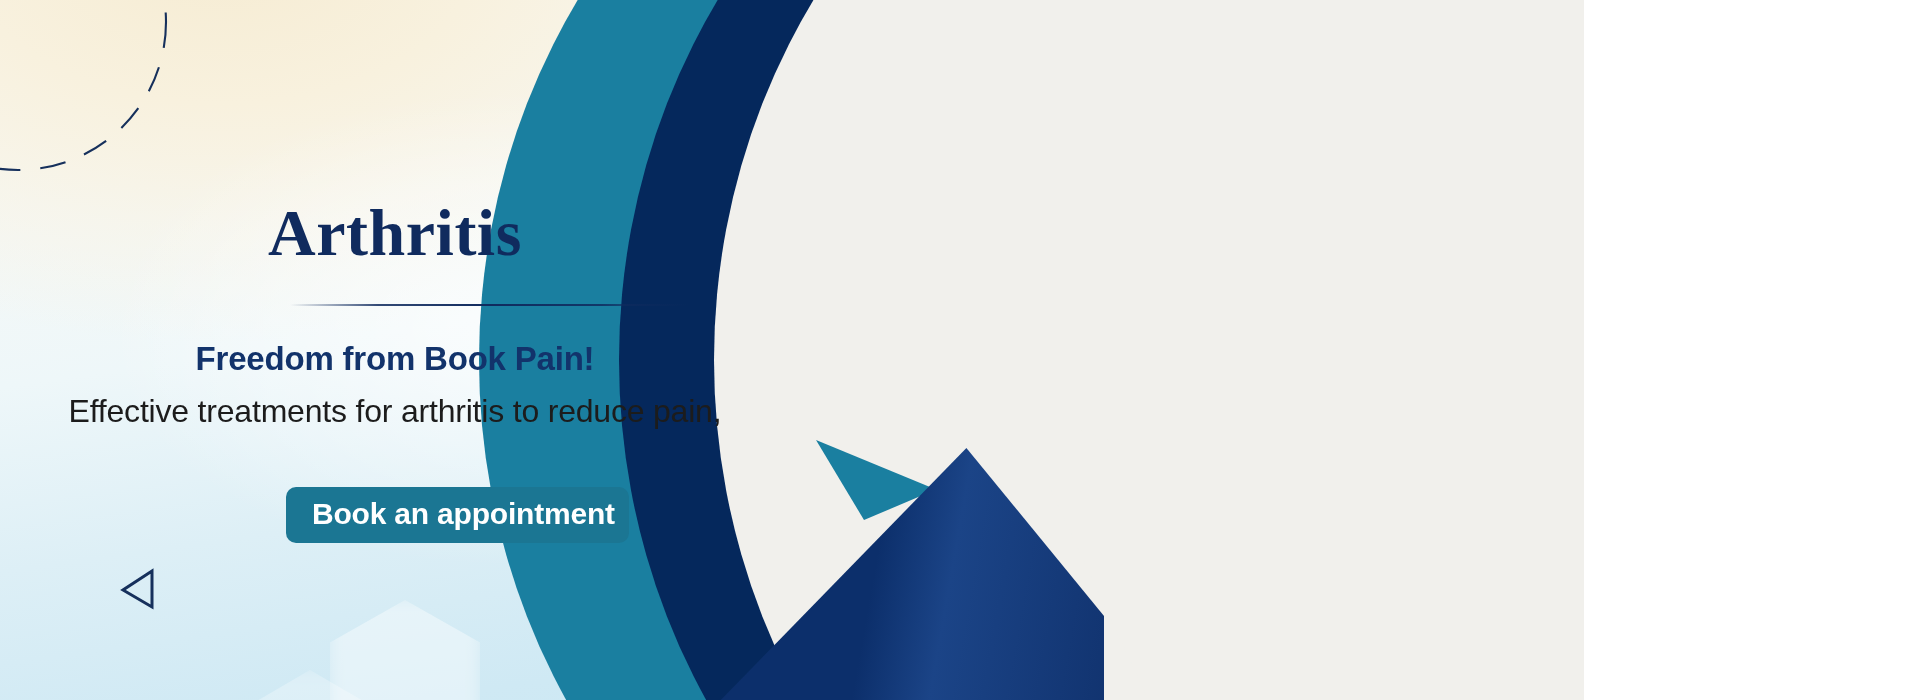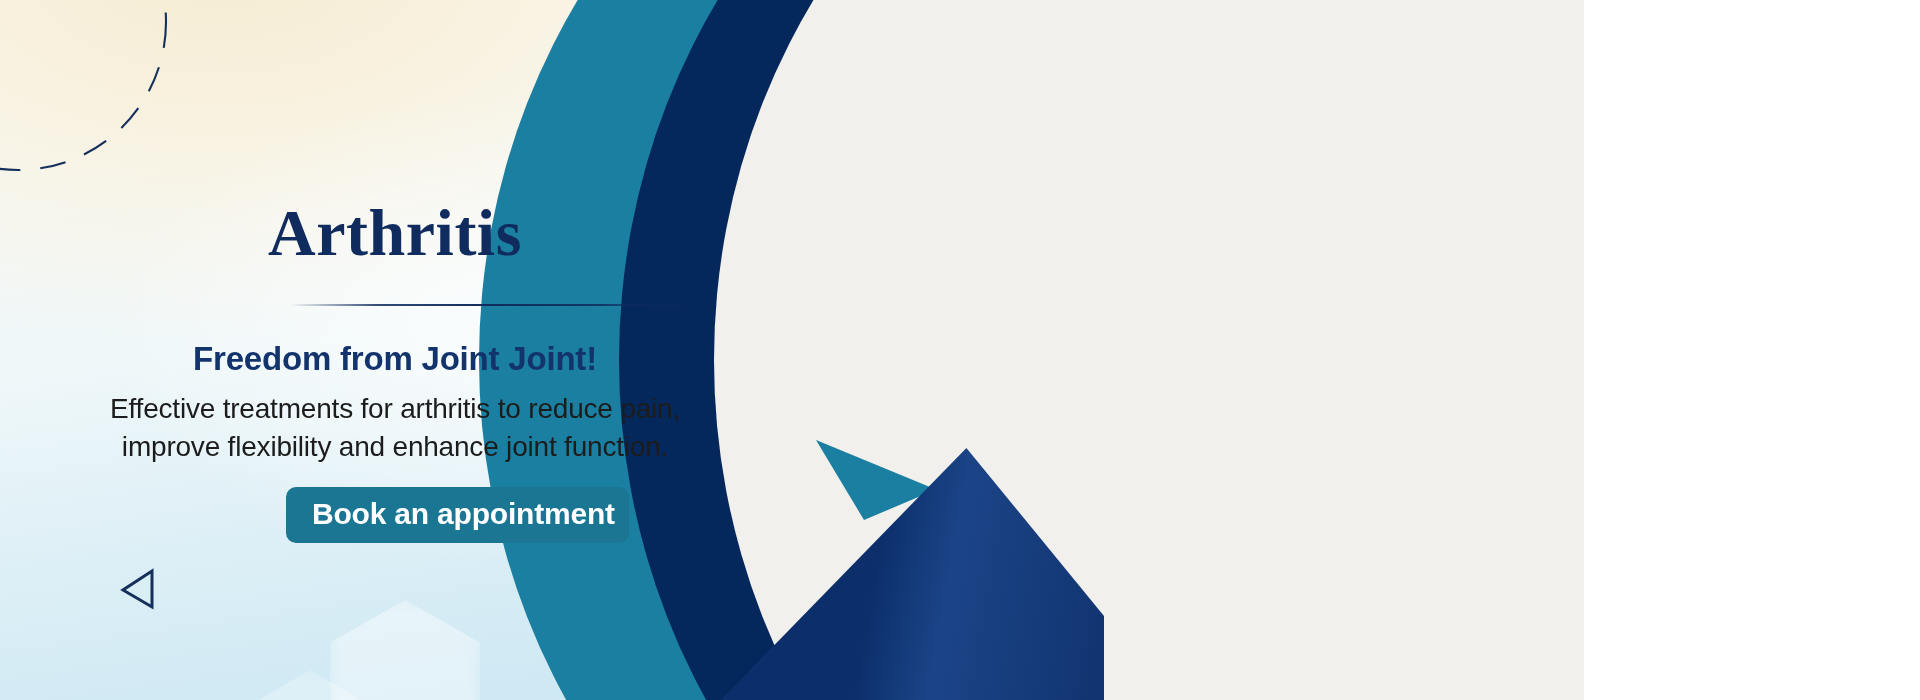"Freedom from Joint Joint!" div.subtitle { text: Joint Joint -> Book Pain }
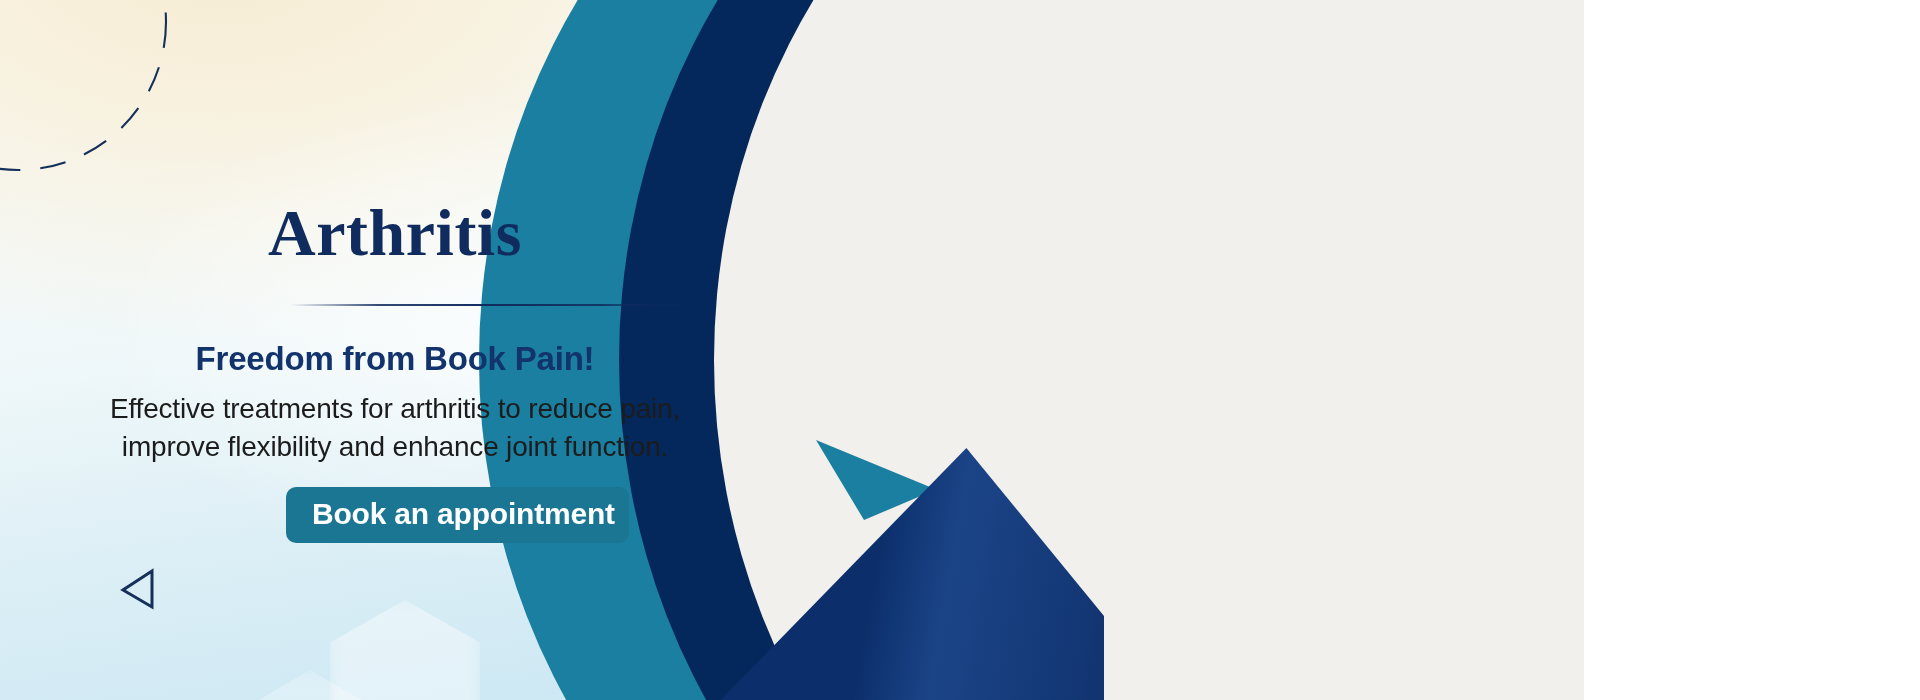"Effective treatments for arthritis to" .desc { font-size: 28px -> 32px }
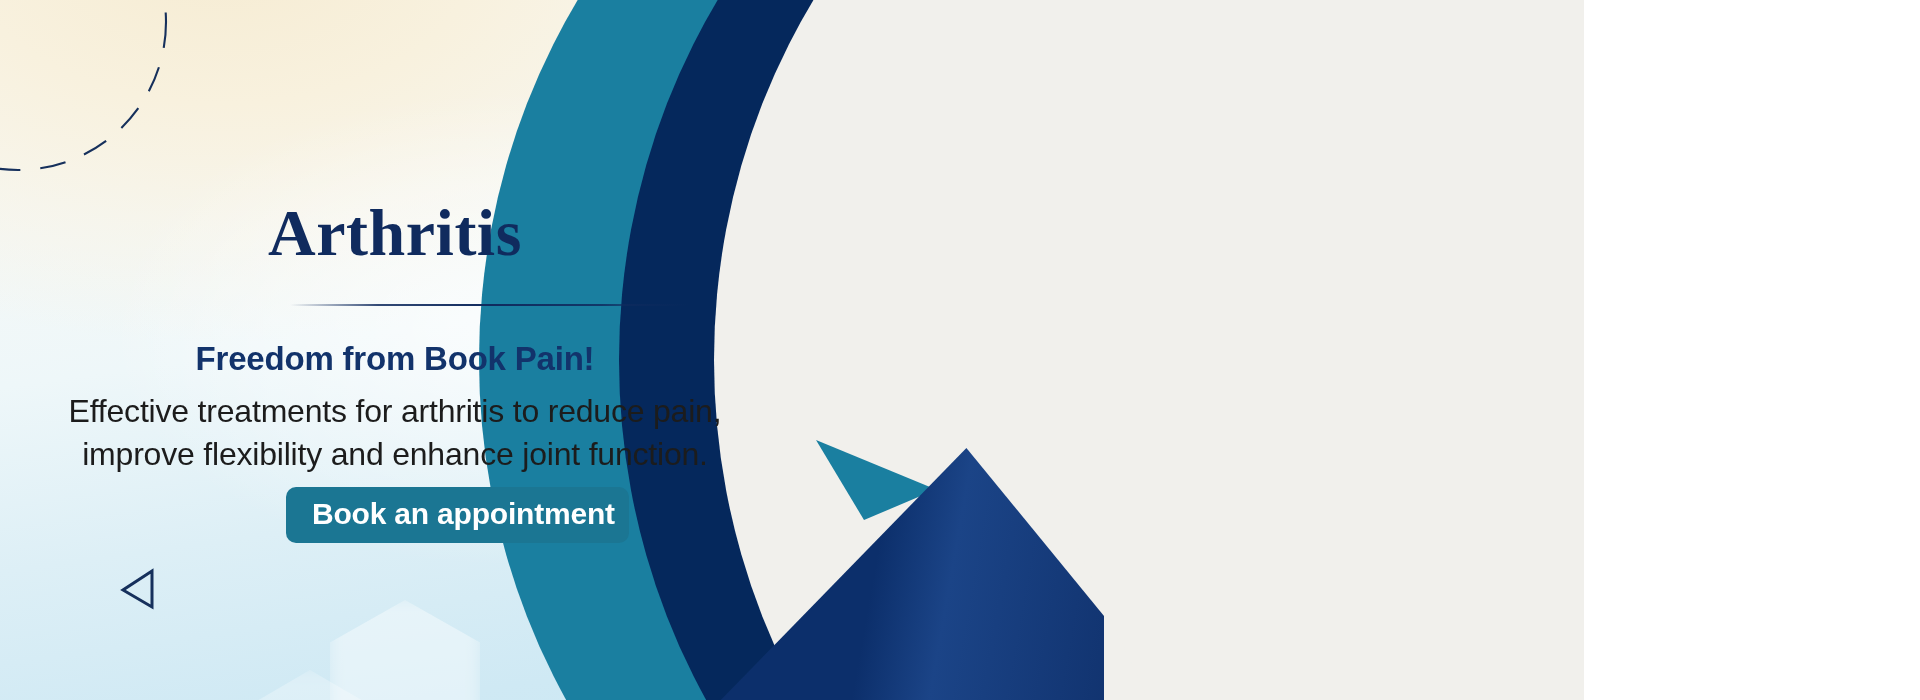"improve flexibility and enhance joint" span { html: <span>improve flexibility and enhance joint function.</span> -> none }
